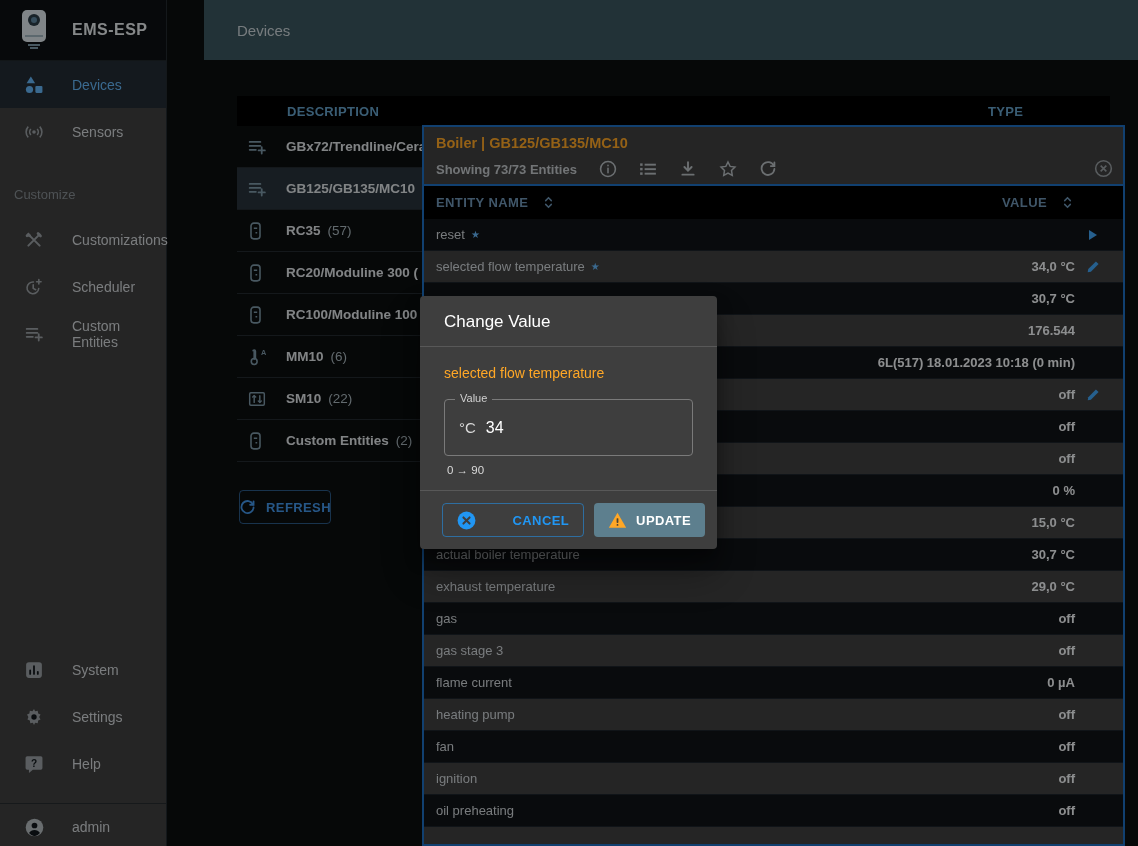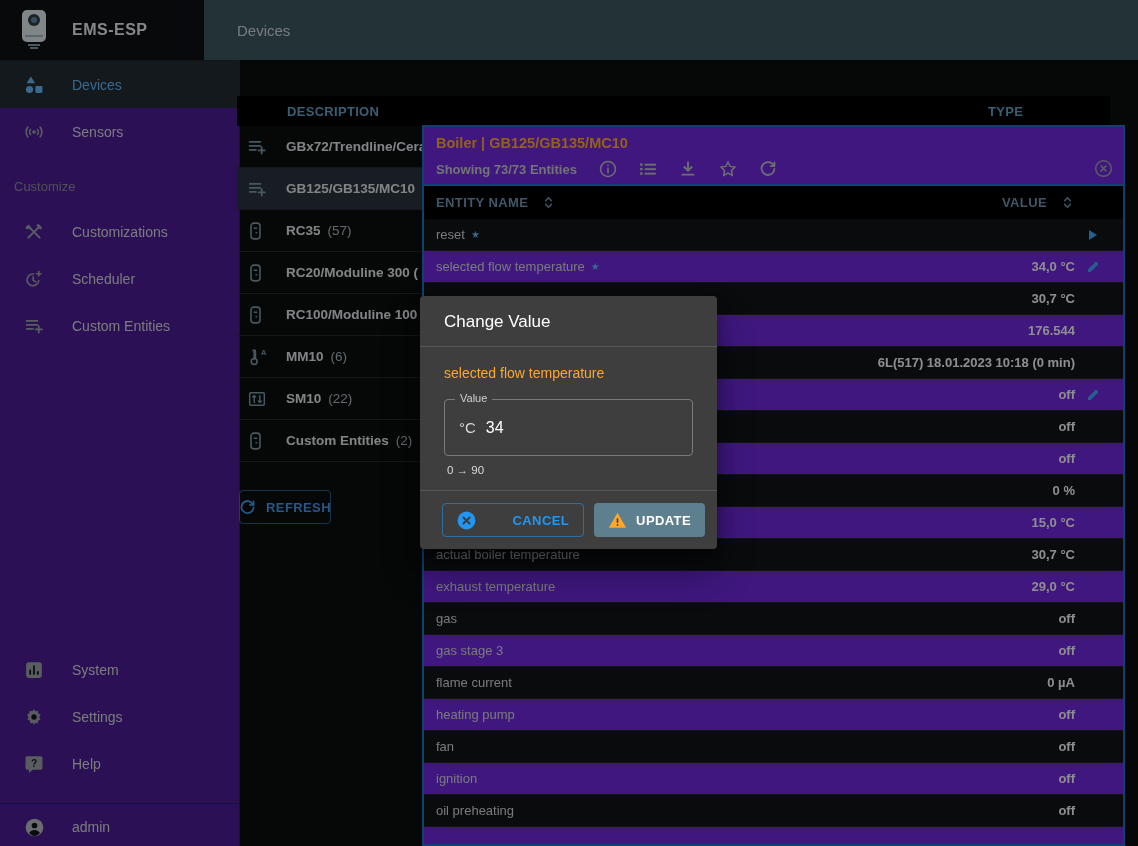"EMS-ESP" .sidebar { background: #4c1d95 -> #404040; width: 240px -> 167px }
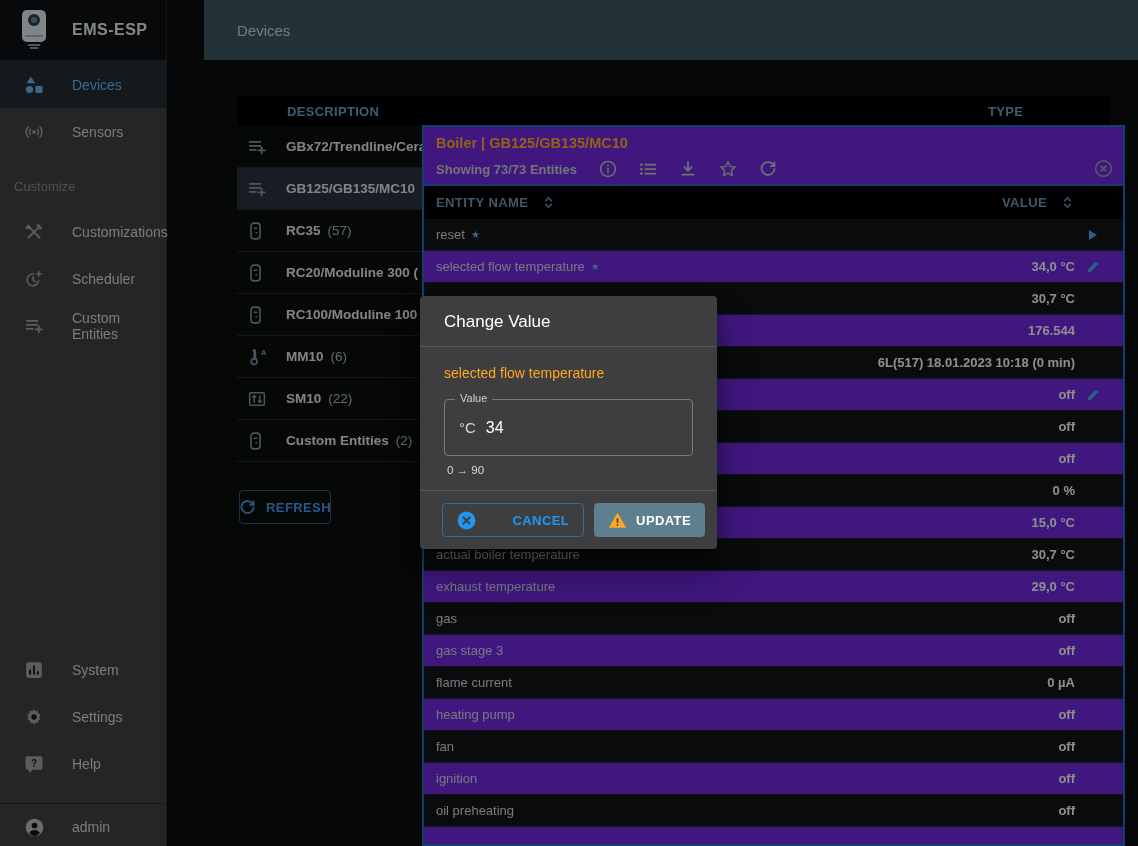"Boiler | GB125/GB135/MC10" .entity-panel { background: #6d28d9 -> #404040 }
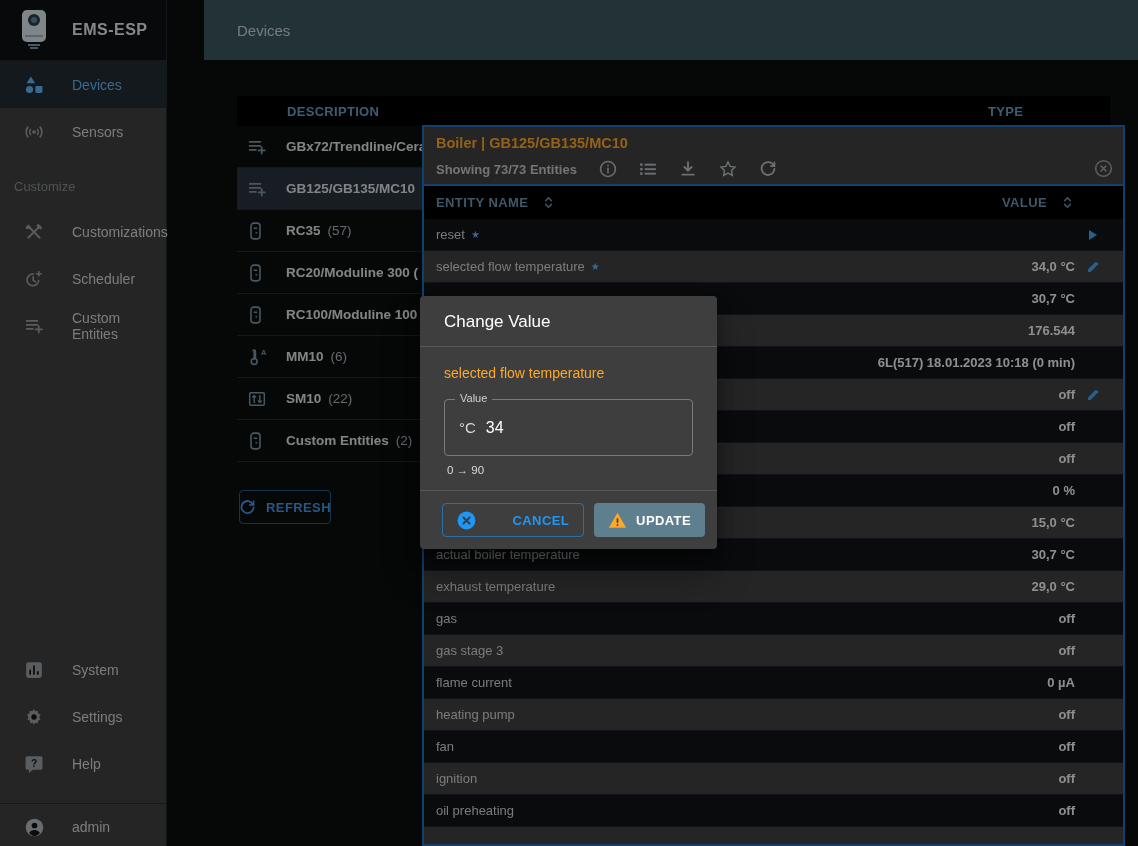"Customize" .section-label { margin: 24px 0 14px 14px -> 32px 0 14px 14px }
